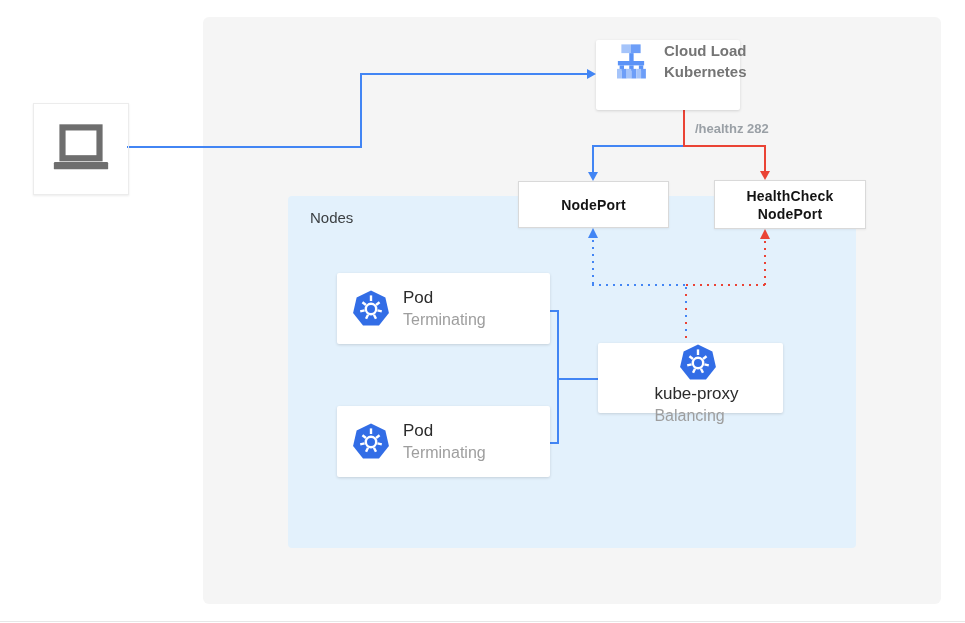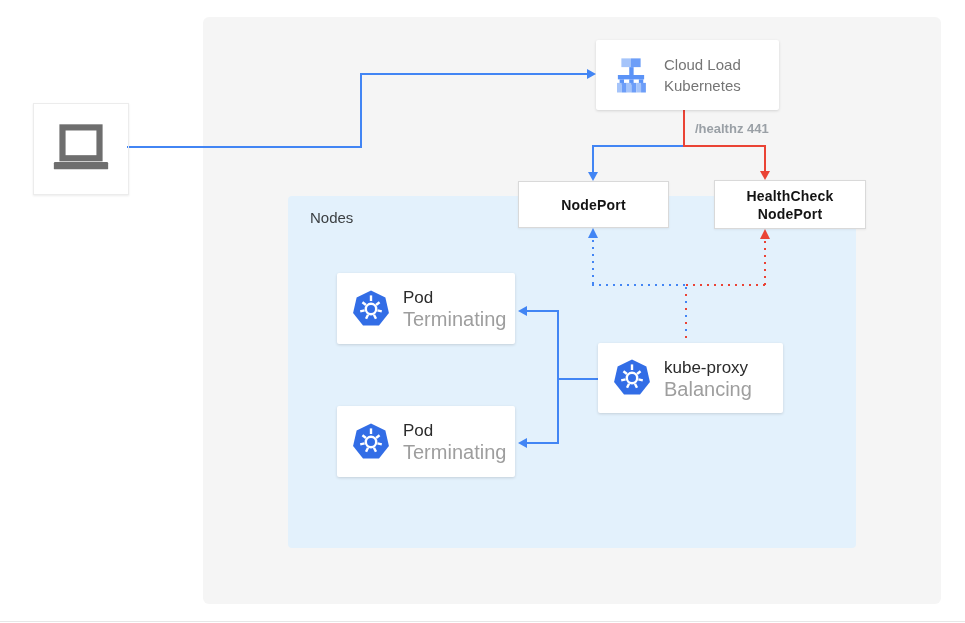"Cloud Load" .clb-card { align-items: center -> flex-start; font-weight: none -> bold; width: 183px -> 144px }
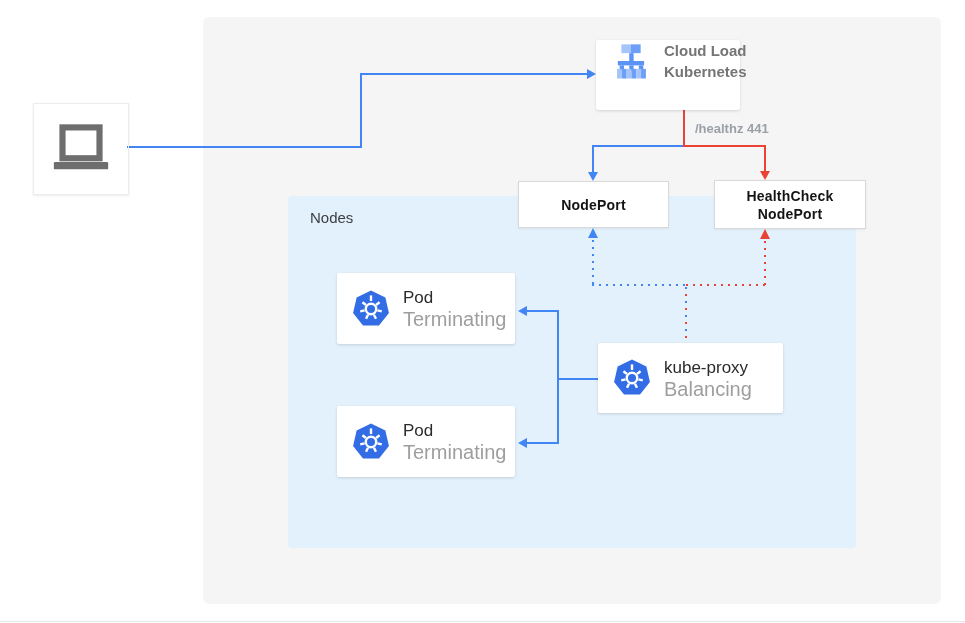"/healthz 441" div.abs { text: 441 -> 282 }
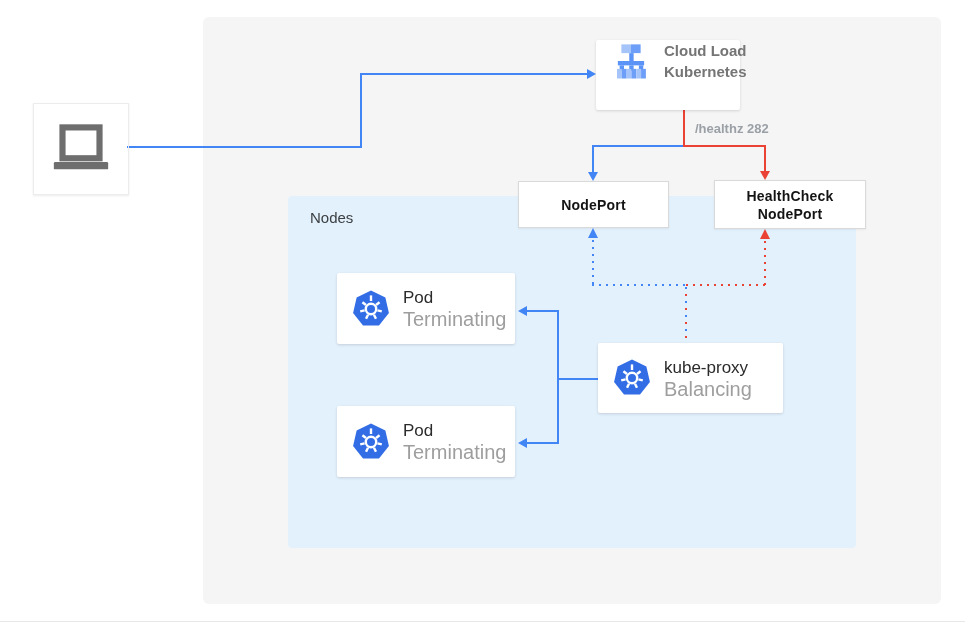"Pod" .pod-card { width: 178px -> 213px }
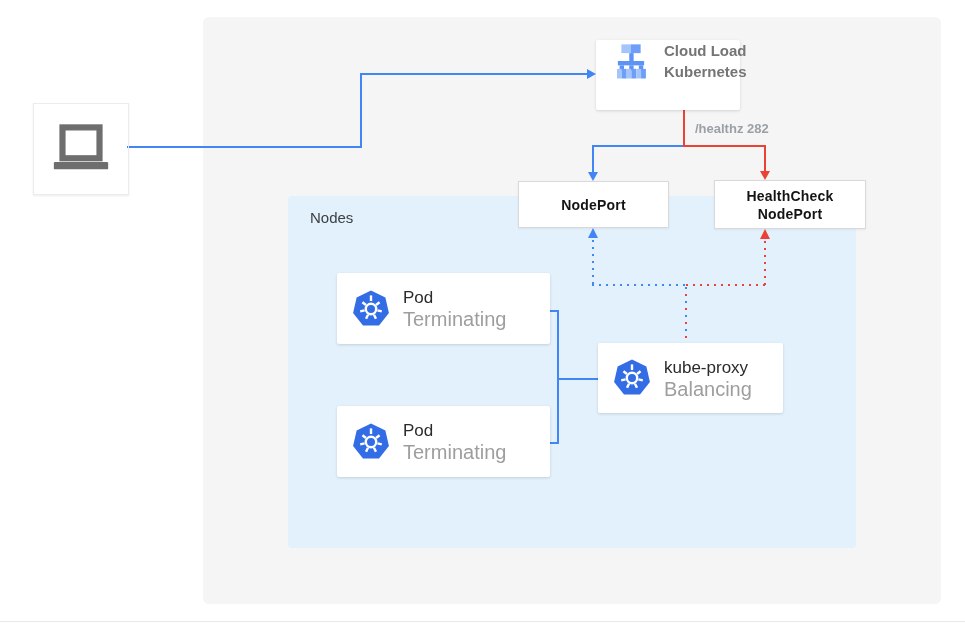"Terminating" .card-sub { font-size: 20px -> 16px }
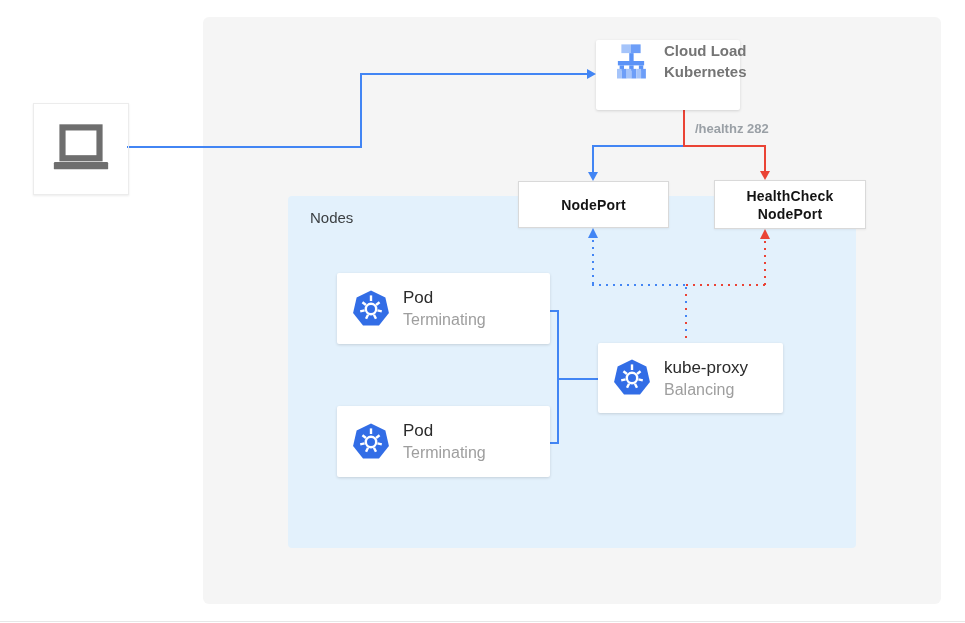"kube-proxy" .kp-card { flex-direction: none -> column }
